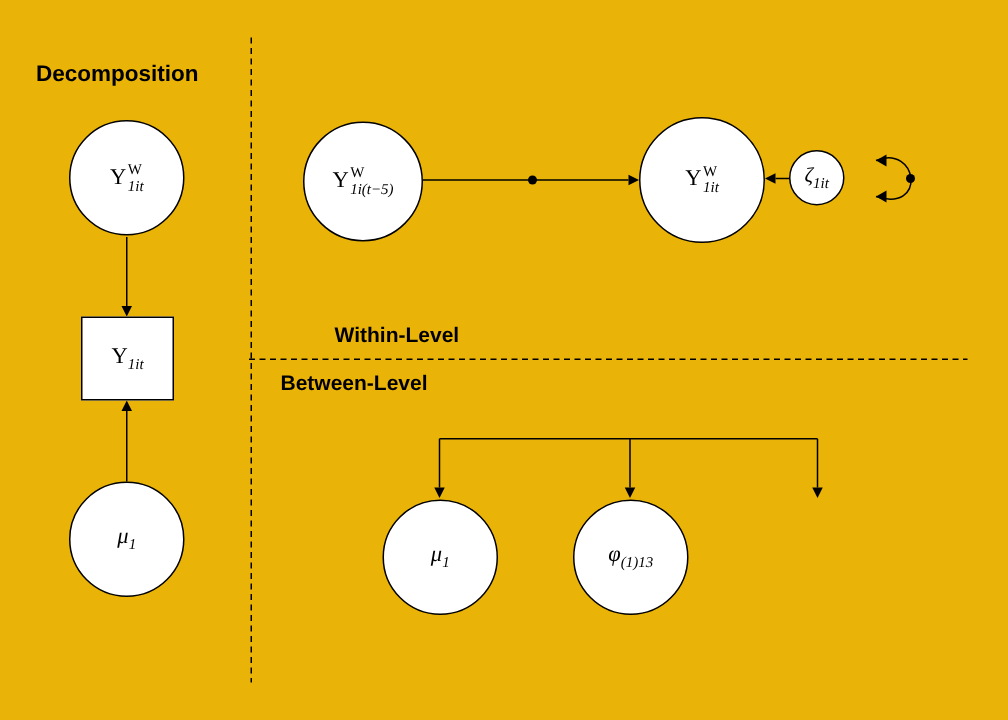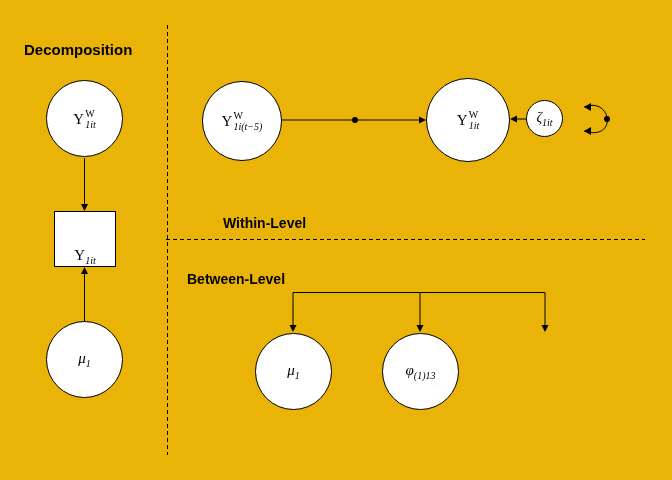"Y1it" div.node { align-items: flex-end -> none }
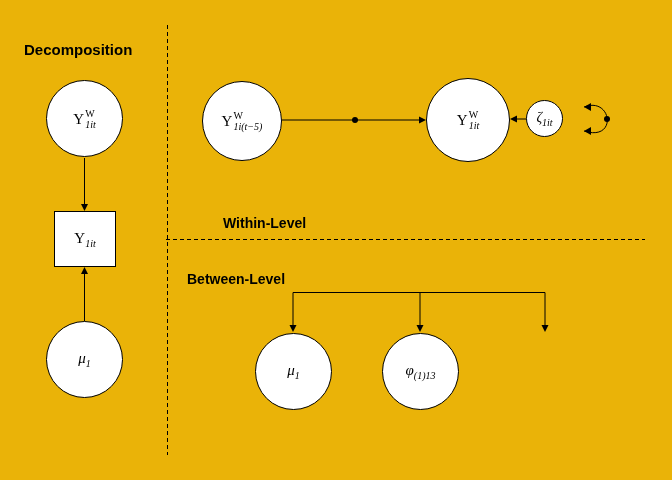"Between-Level" .title-between { margin-top: 24px -> none }
